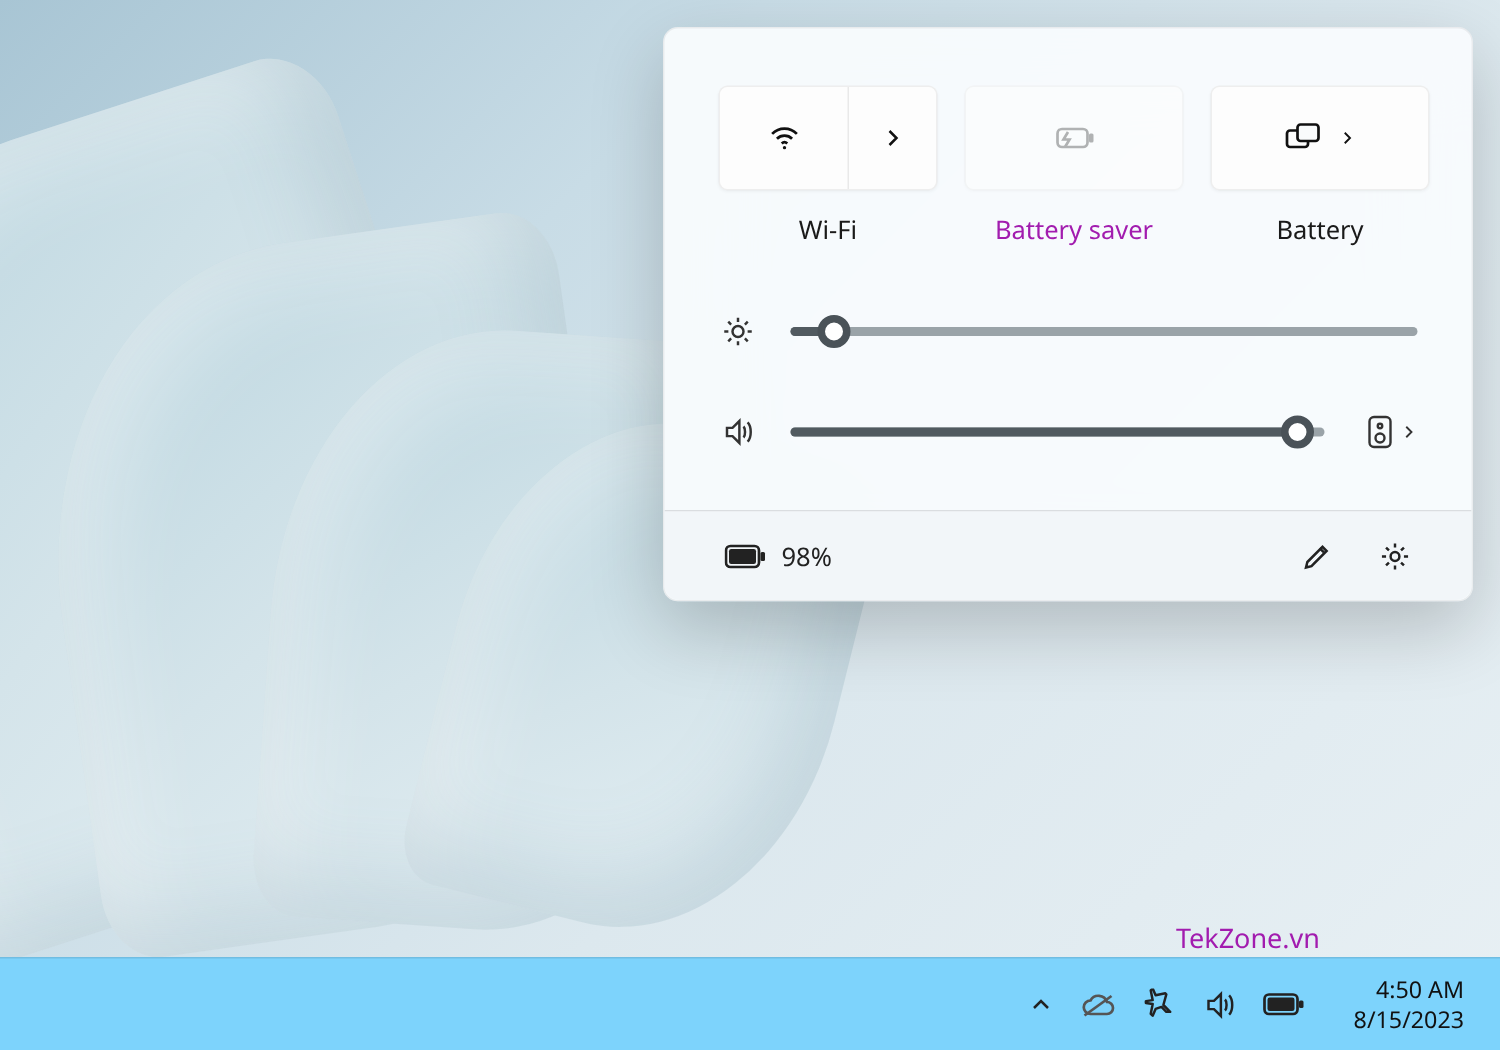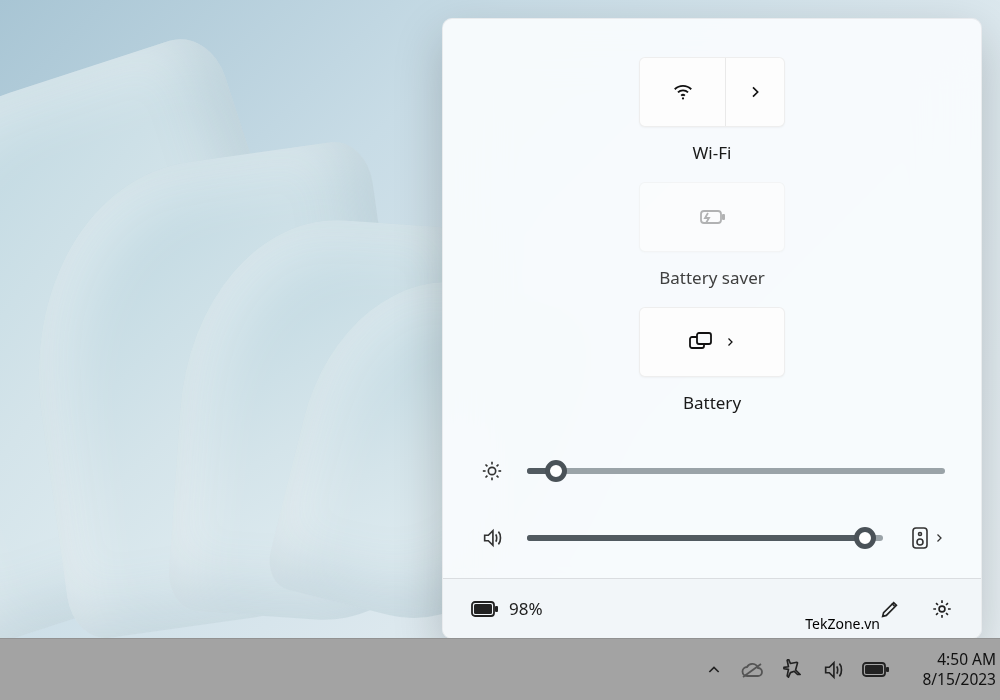"Wi-Fi" .tiles { grid-template-columns: repeat(1, 1fr) -> repeat(5, 1fr) }
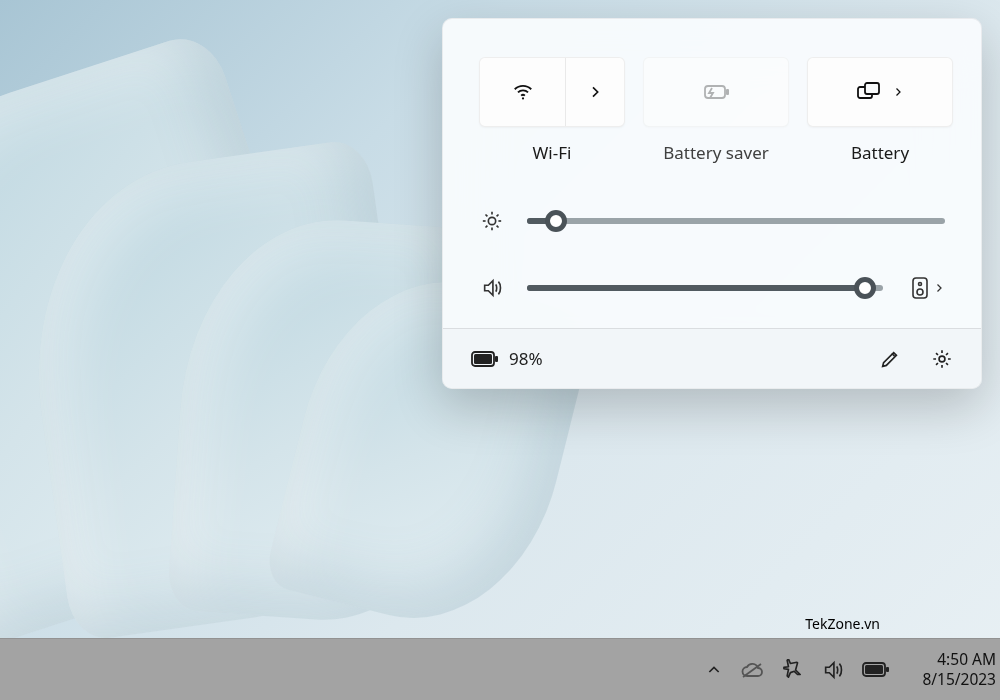"Battery saver" .tile-label.disabled { color: #404040 -> #a21caf }
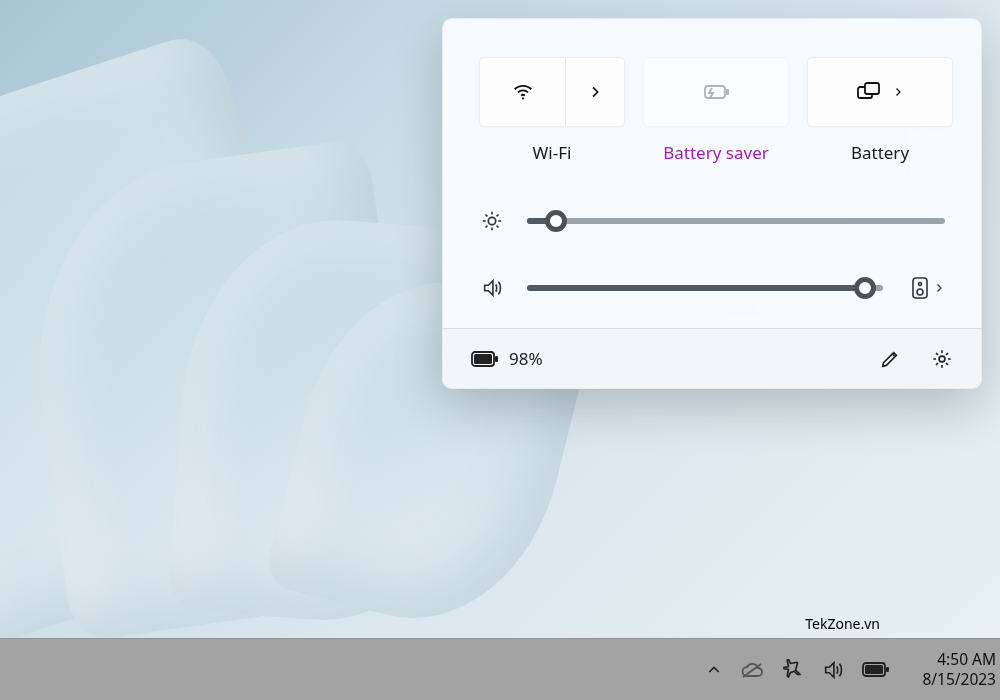"98%" .footer { margin-top: none -> 12px; padding: 18px 28px -> 18px 40px }
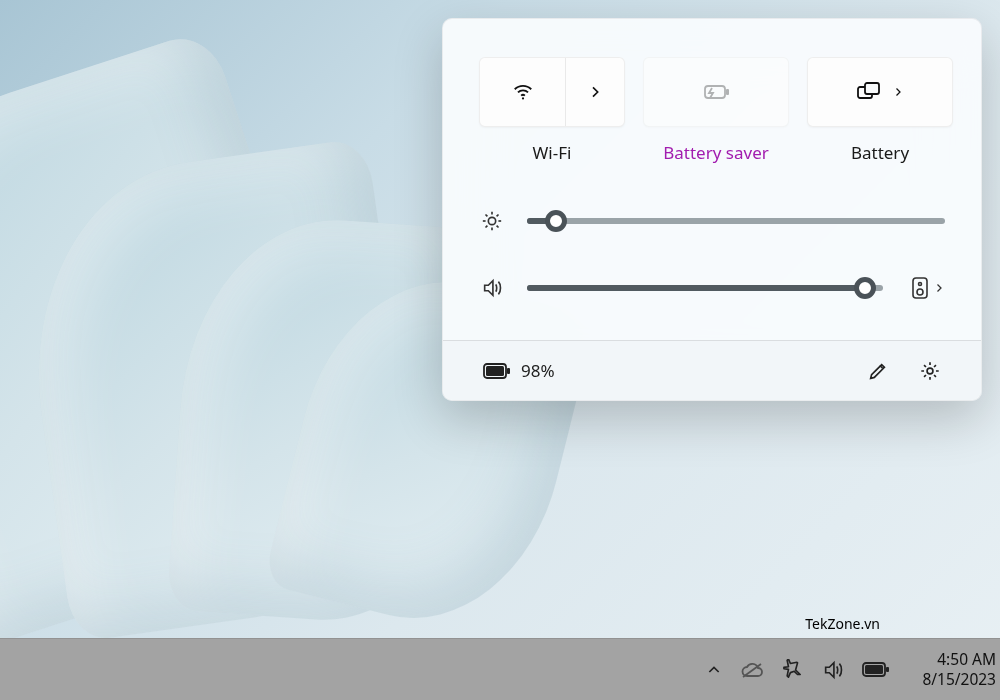"TekZone.vn" .watermark { color: #000000 -> #a21caf; font-size: 14px -> 18px }
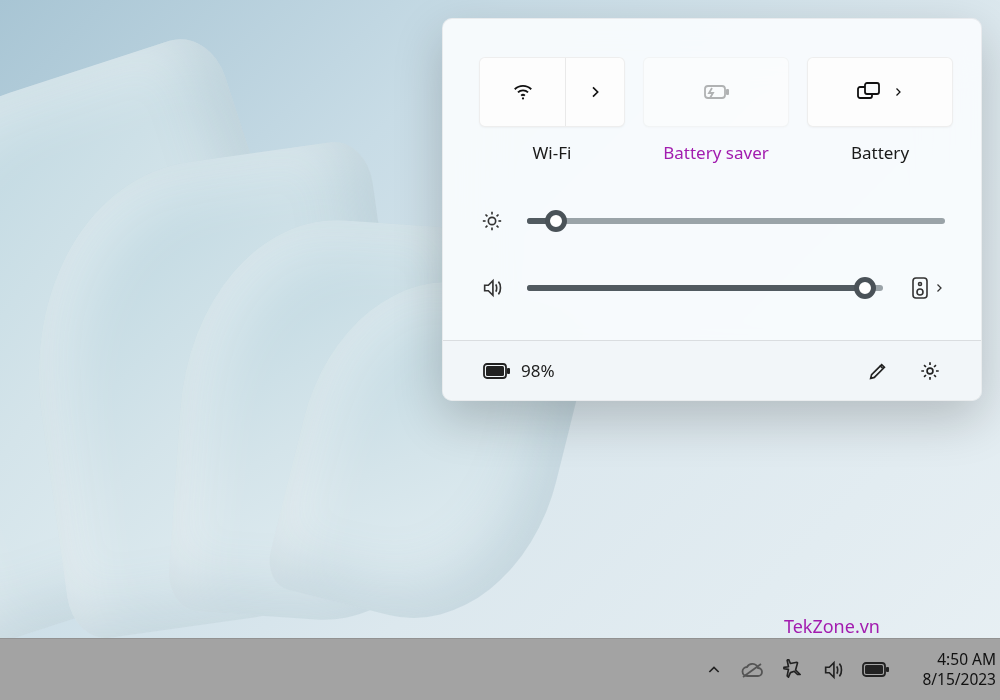"4:50 AM" .taskbar { background: #a3a3a3 -> #7dd3fc; padding: 0 4px 0 0 -> 0 24px 0 0 }
